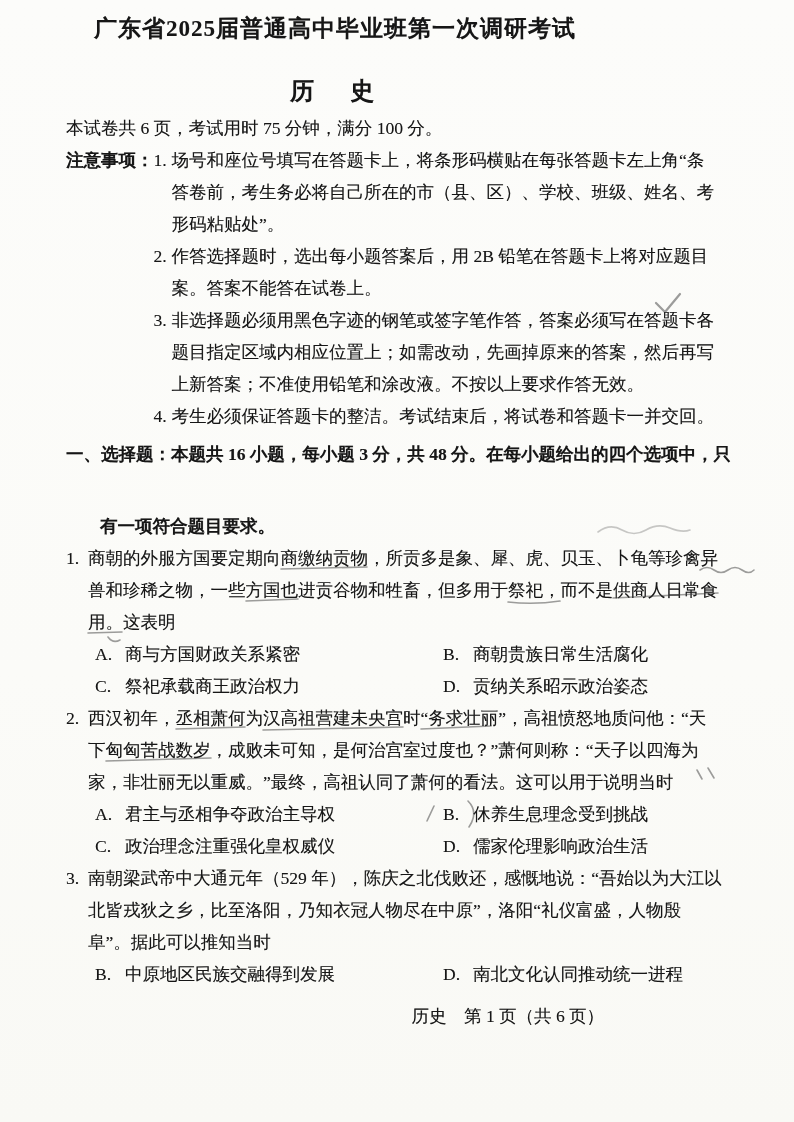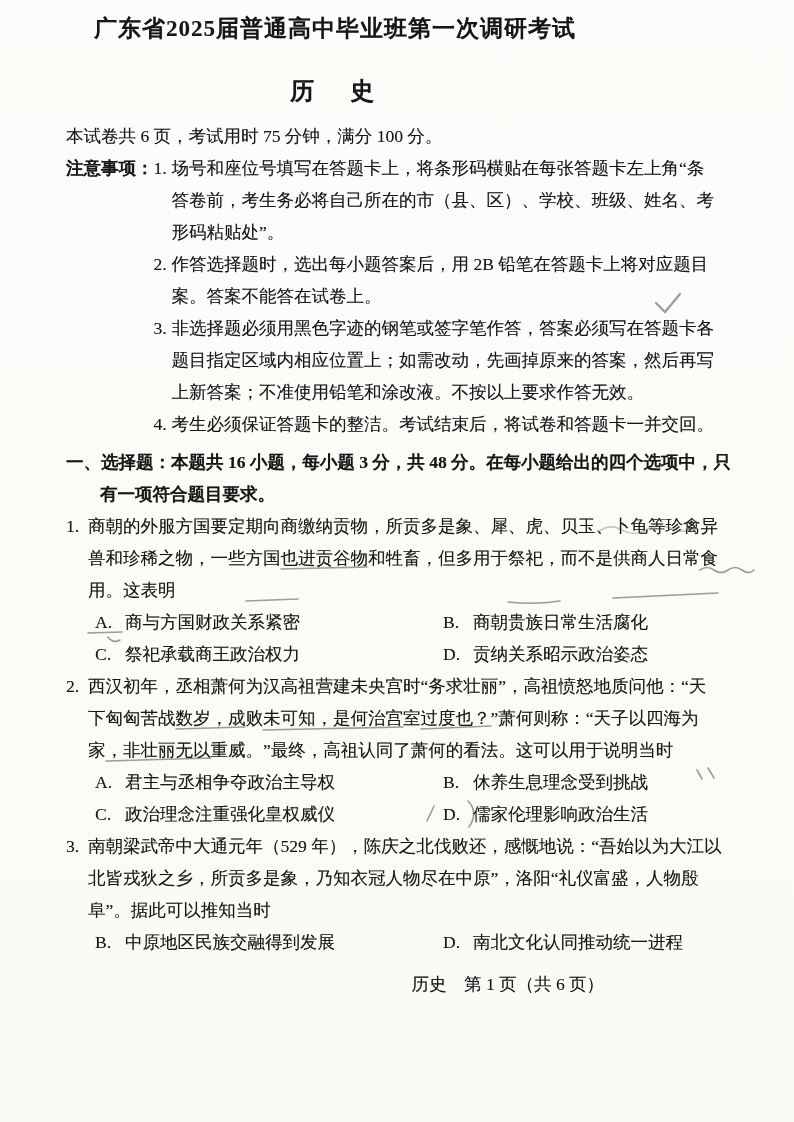"本试卷共 6 页，考试用时 75 分钟，满分" .paper-info { margin-top: 8px -> 0 }
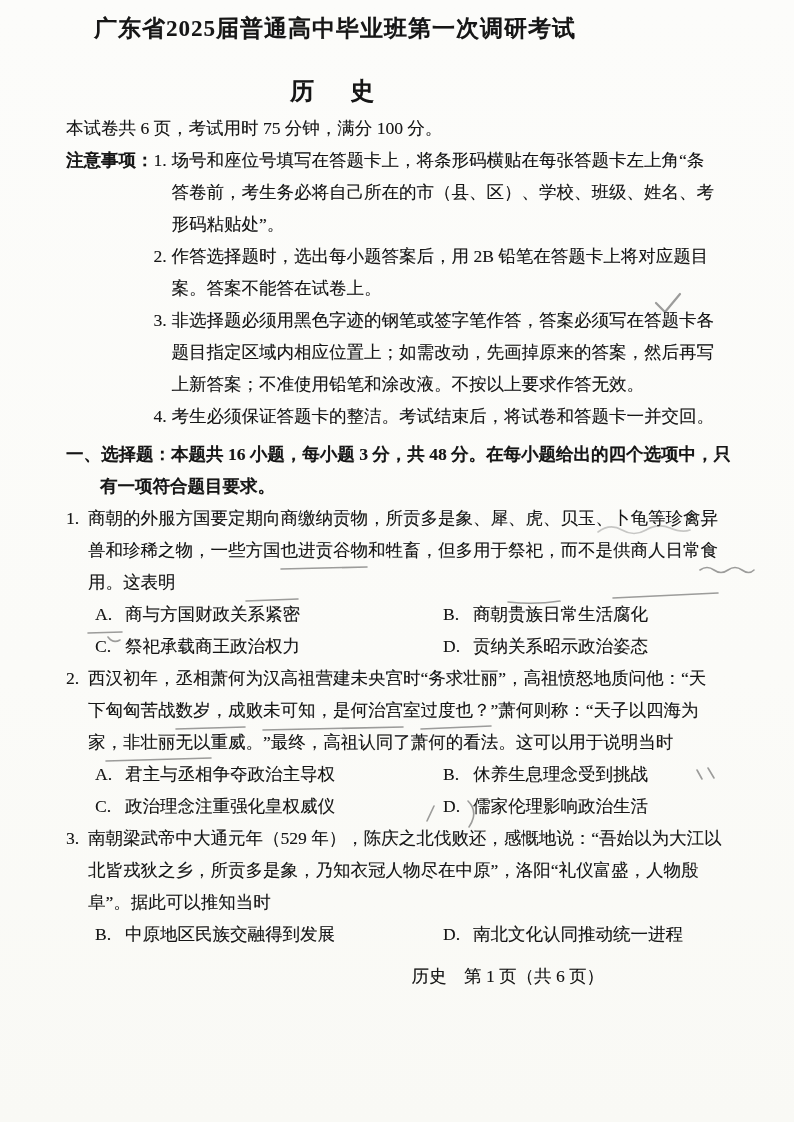"有一项符合题目要求。" .section-head .cont { margin-top: none -> 40px }
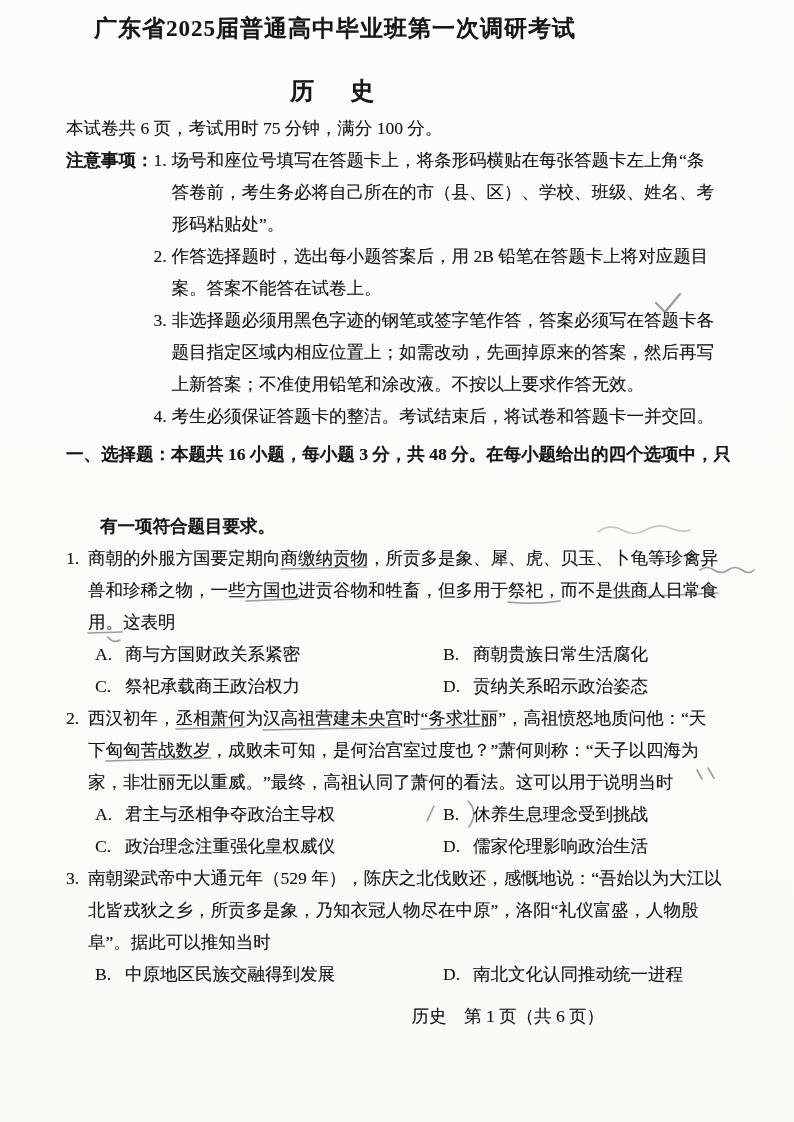"北皆戎狄之乡，所贡多是象，乃知衣冠人物尽在中原”，洛阳“礼仪富盛，人物殷" div.line { text: 所贡多是象 -> 比至洛阳 }
